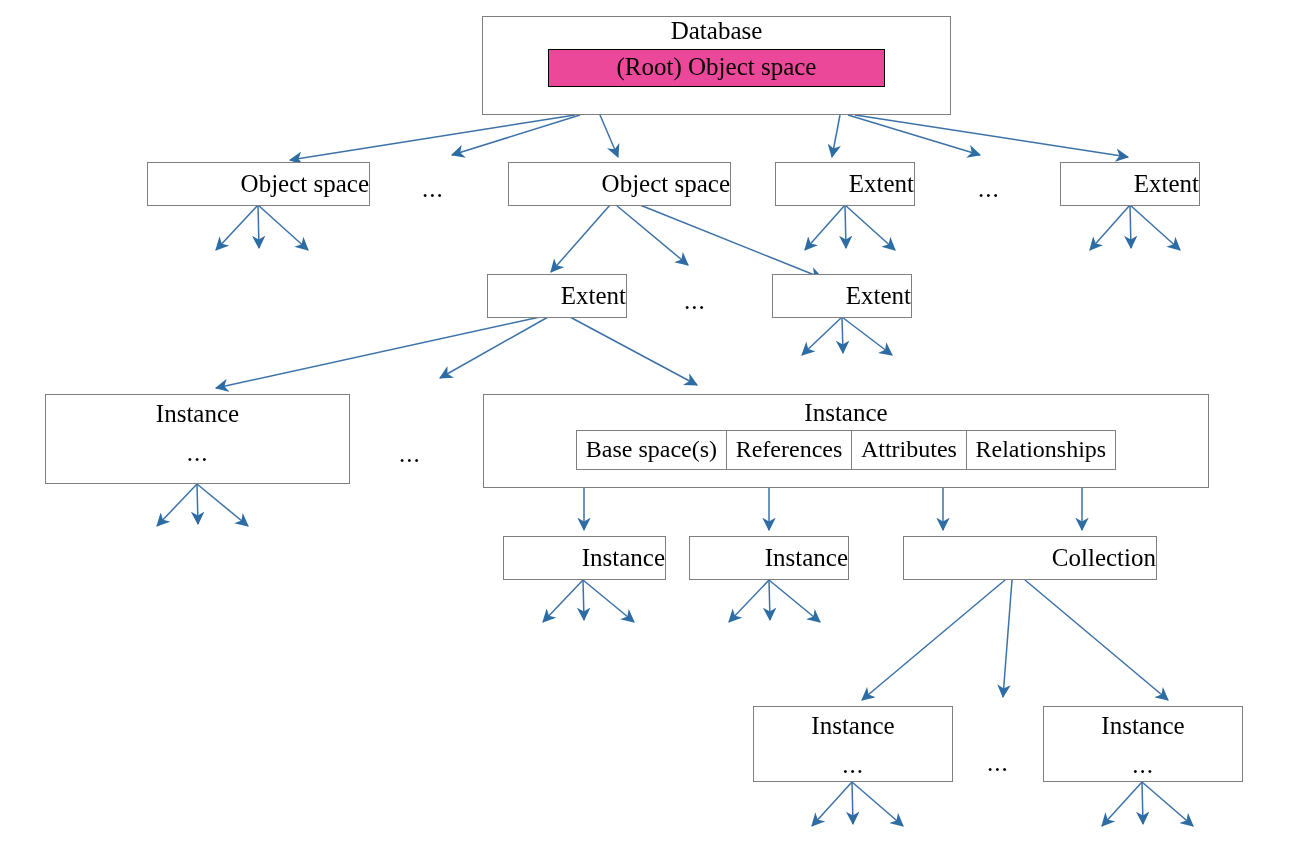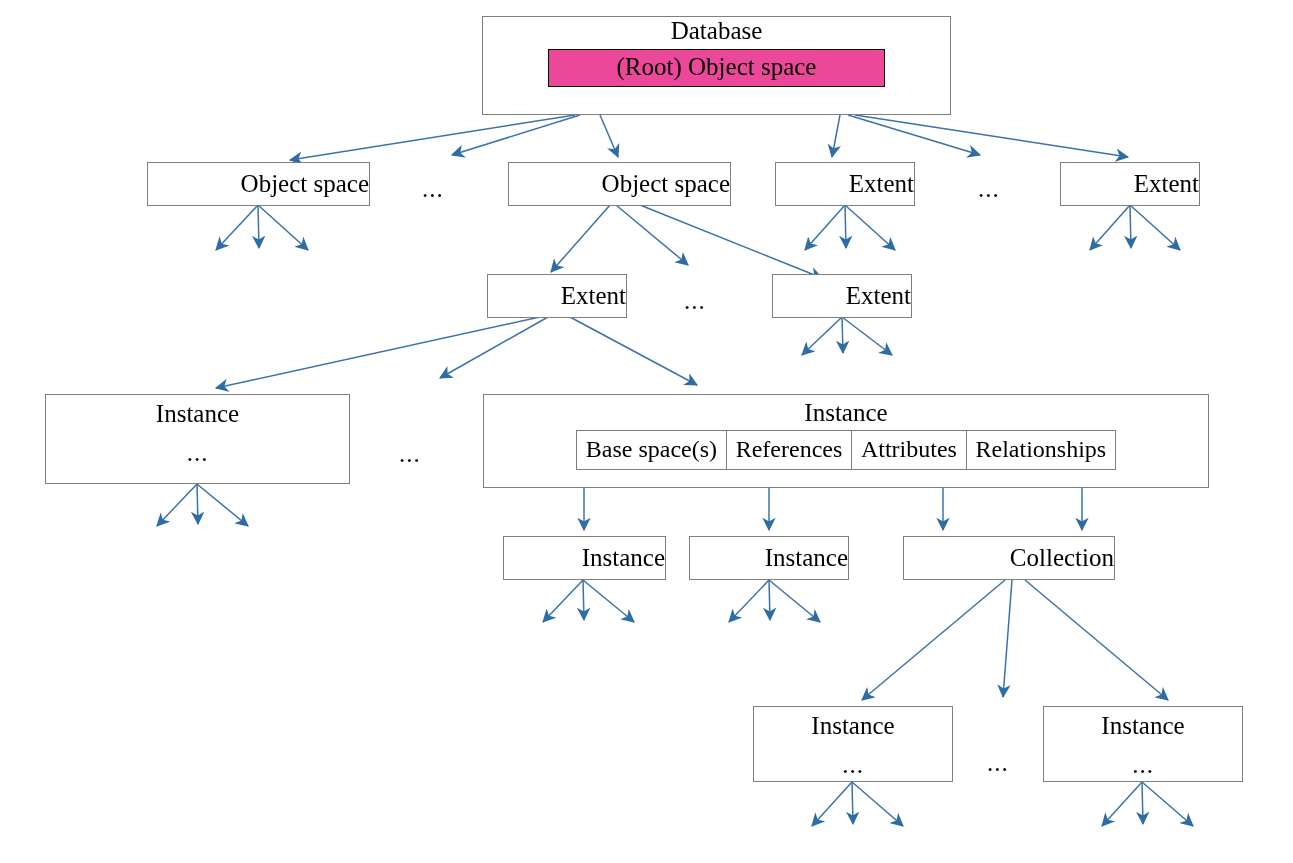"Collection" div.node { width: 212px -> 254px }
